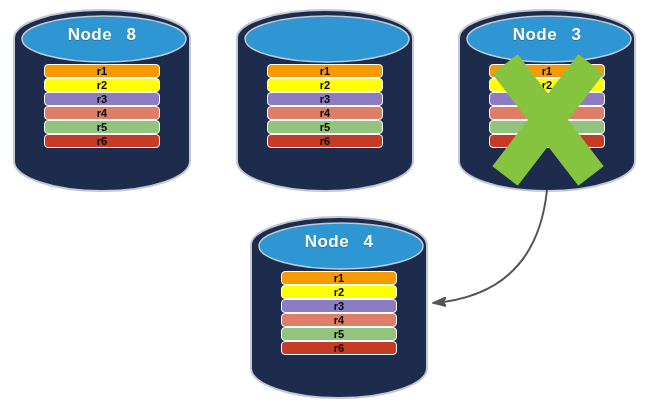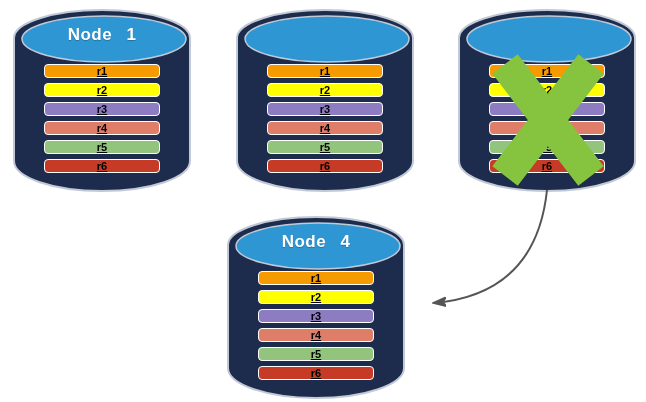"Node 1" div.node-label { text: 1 -> 8 }
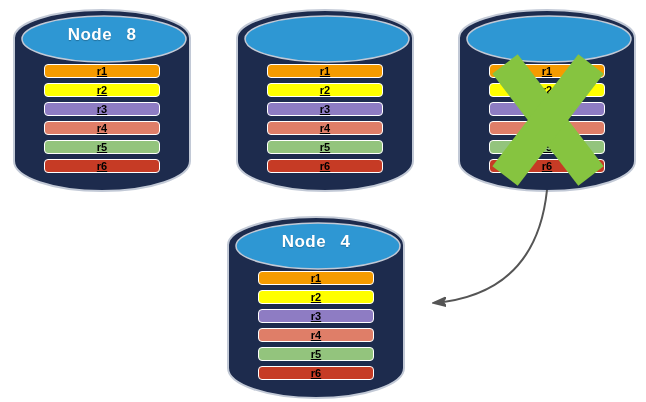"Node 3" div.node-label { html: none -> <div>Node 3</div> }
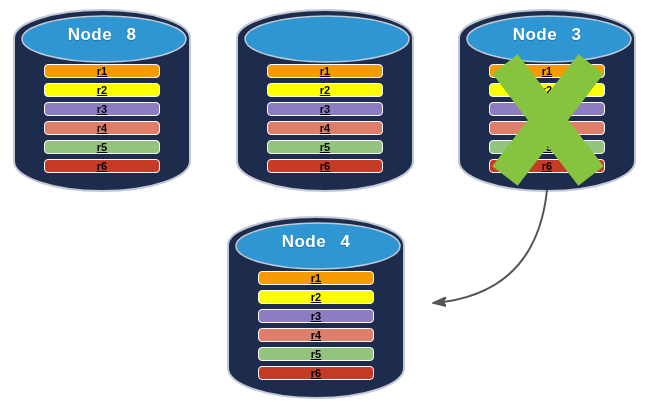"r1" .rows { gap: 5px -> none; text-decoration: underline -> none }
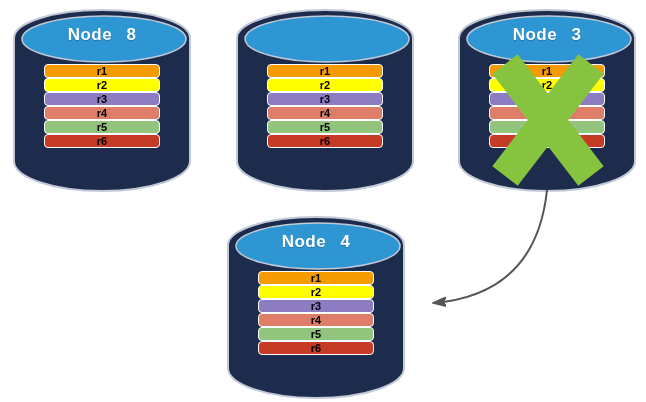"Node 4" .node-4 { left: 224px -> 247px }
